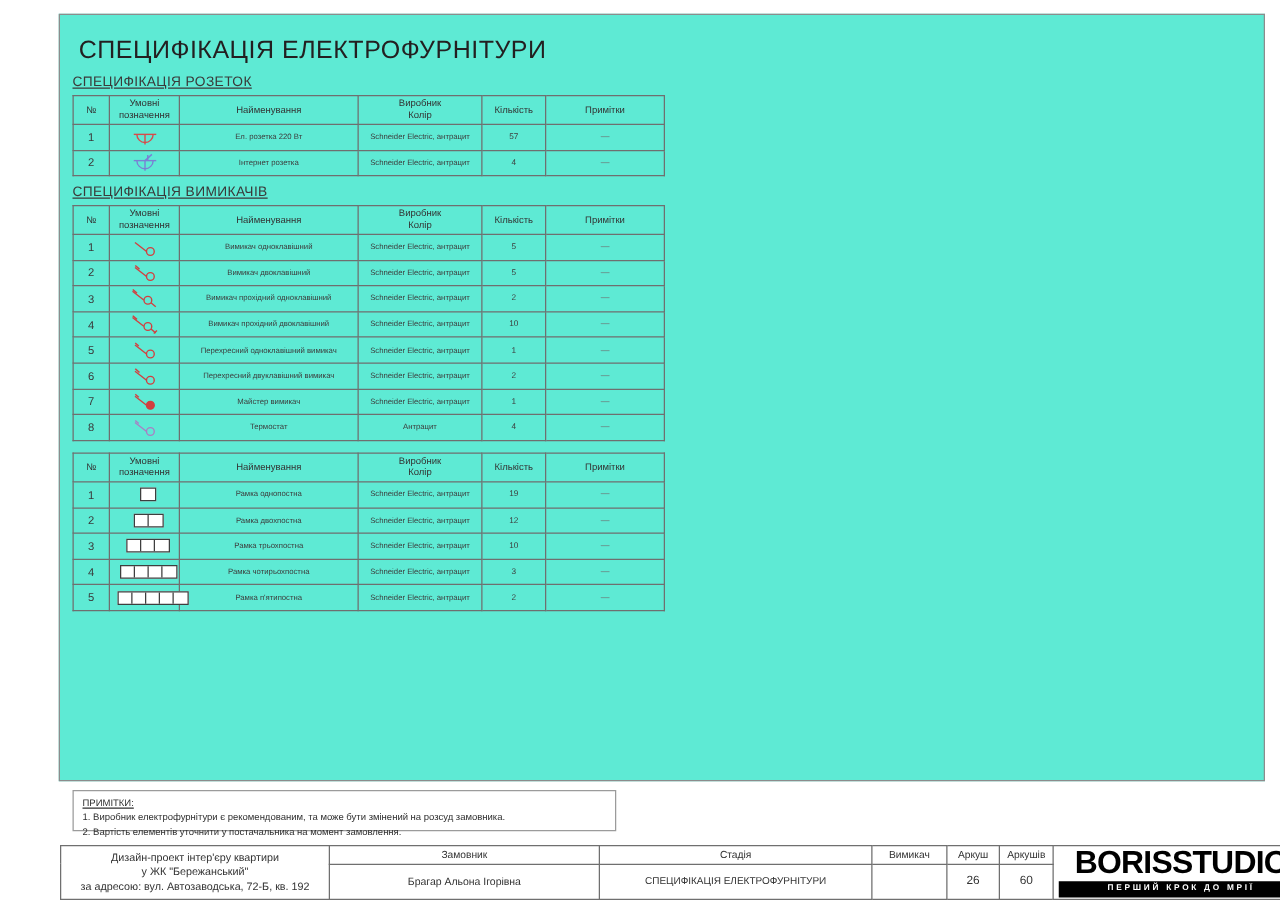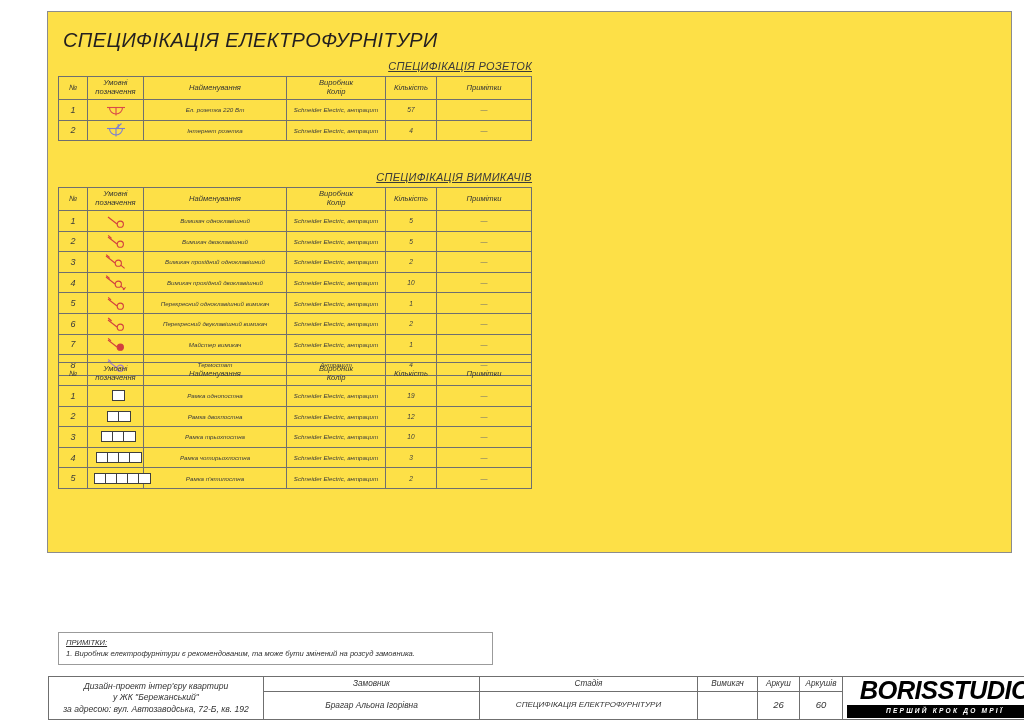"СПЕЦИФІКАЦІЯ ЕЛЕКТРОФУРНІТУРИ" #sheet { background: #fde047 -> #5eead4; font-style: italic -> none; height: 542px -> 614px }
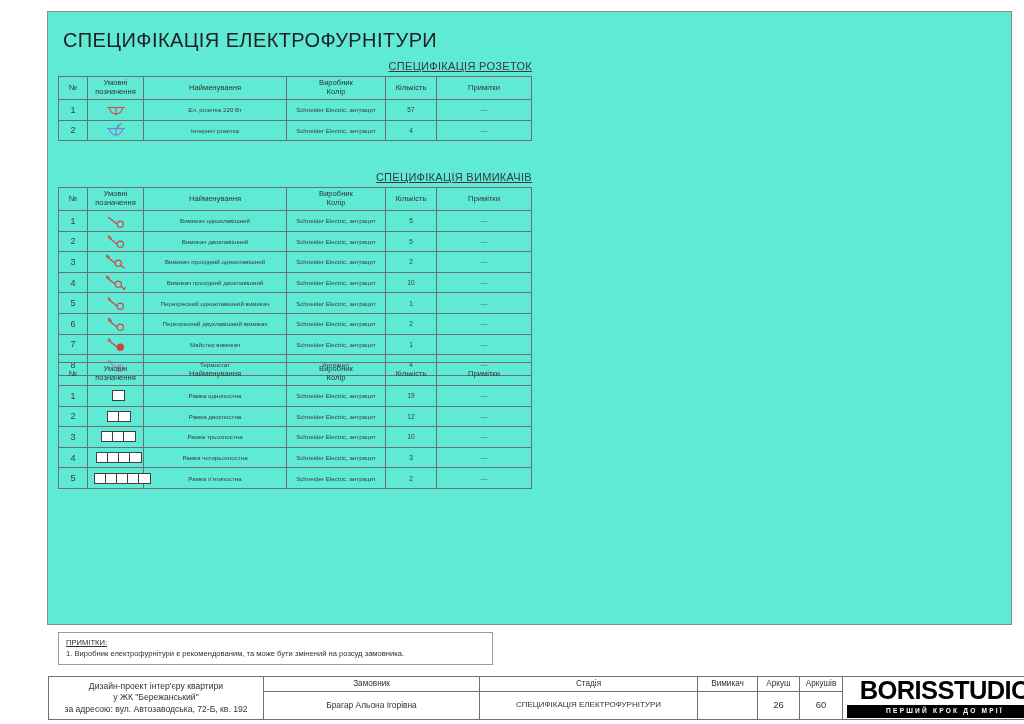"СПЕЦИФІКАЦІЯ РОЗЕТОК" .section-title { text-align: right -> left }
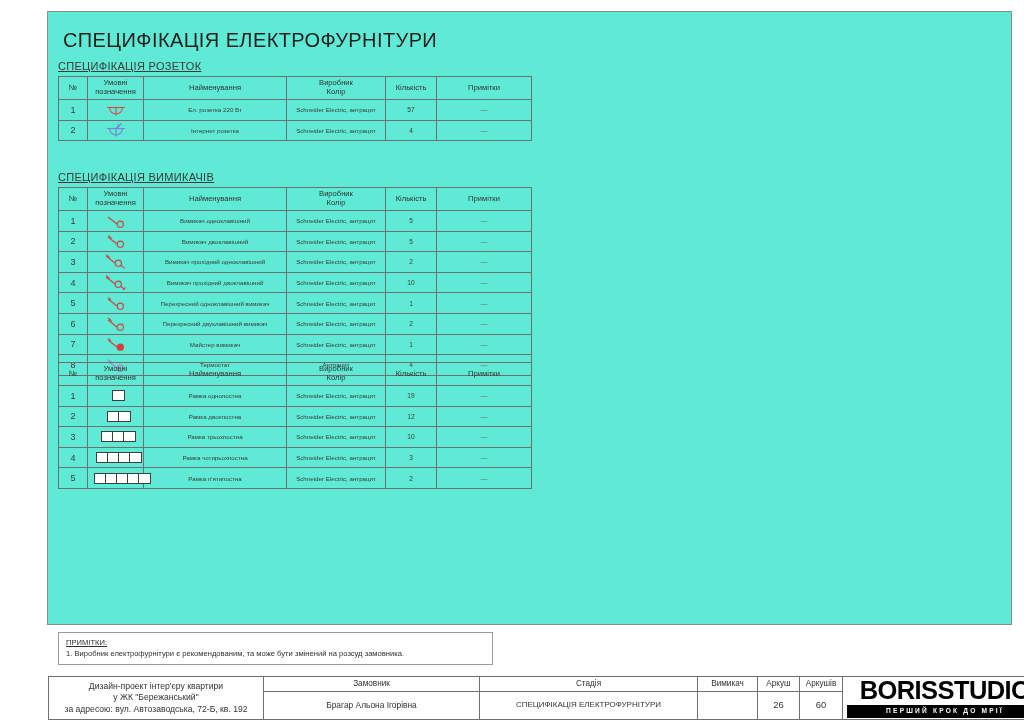"СПЕЦИФІКАЦІЯ ВИМИКАЧІВ" div.section { top: 159px -> 136px }
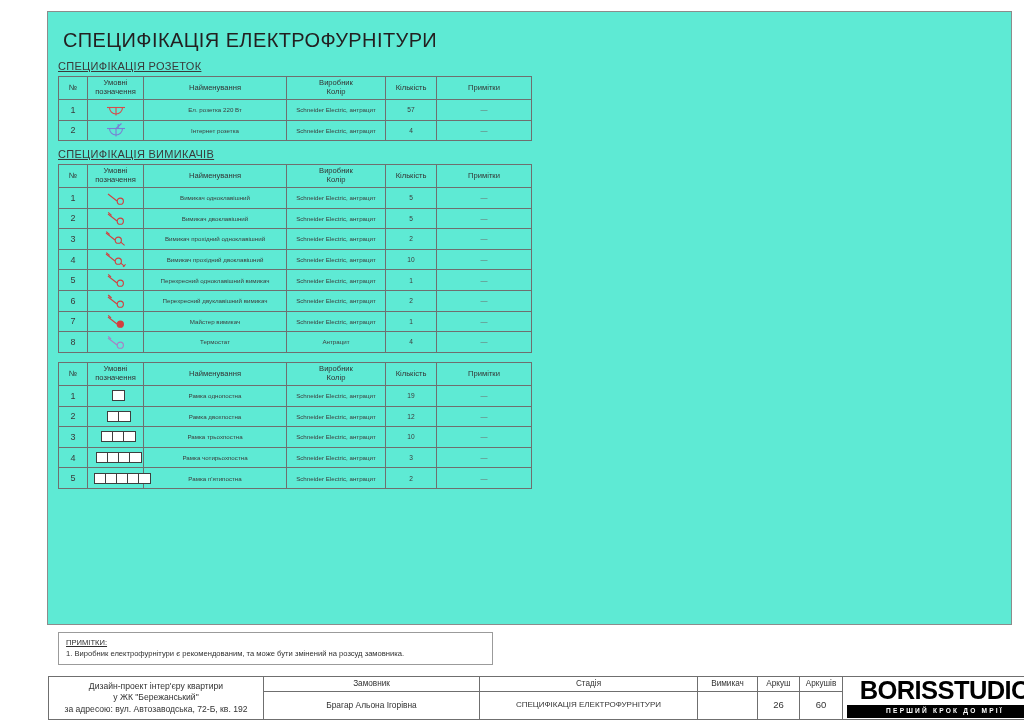"2. Вартість елементів уточнити у" div { html: none -> <div>2. Вартість елементів уточнити у постачальника на момент замовлення.</div> }
